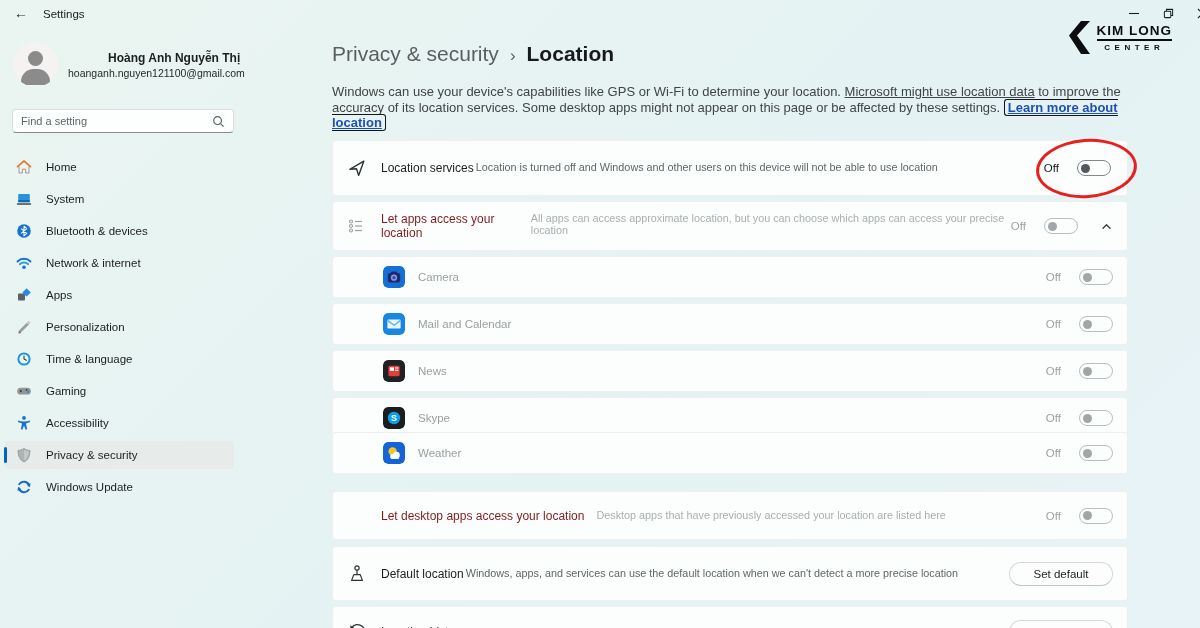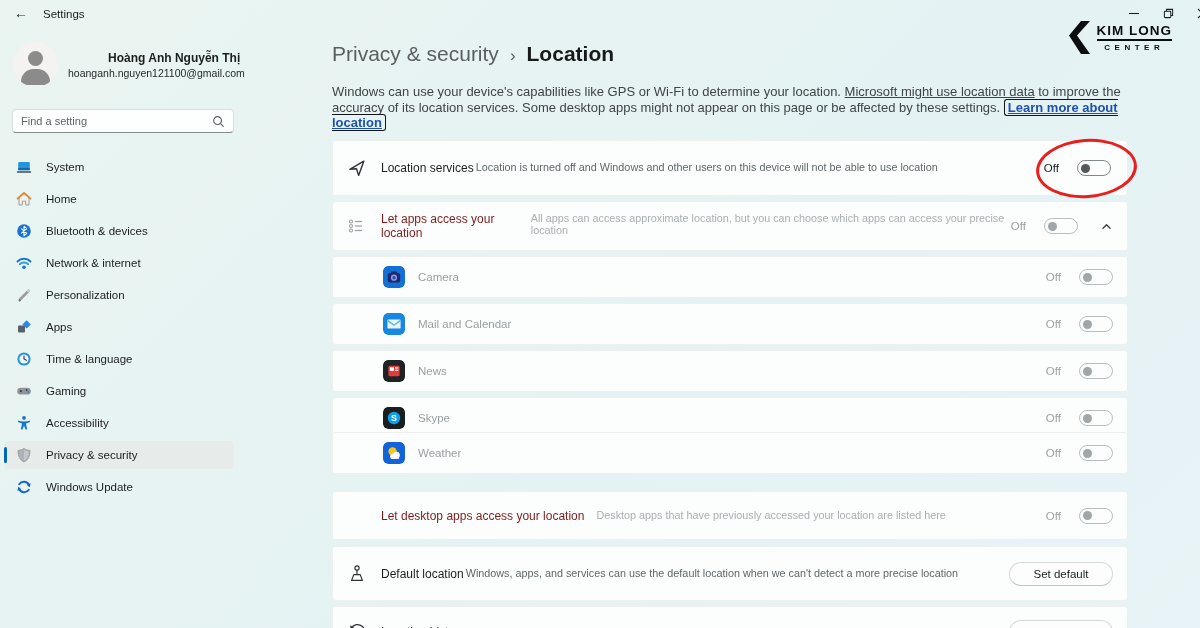"System" div.nav-item { order: before "Home" -> after "Home" }
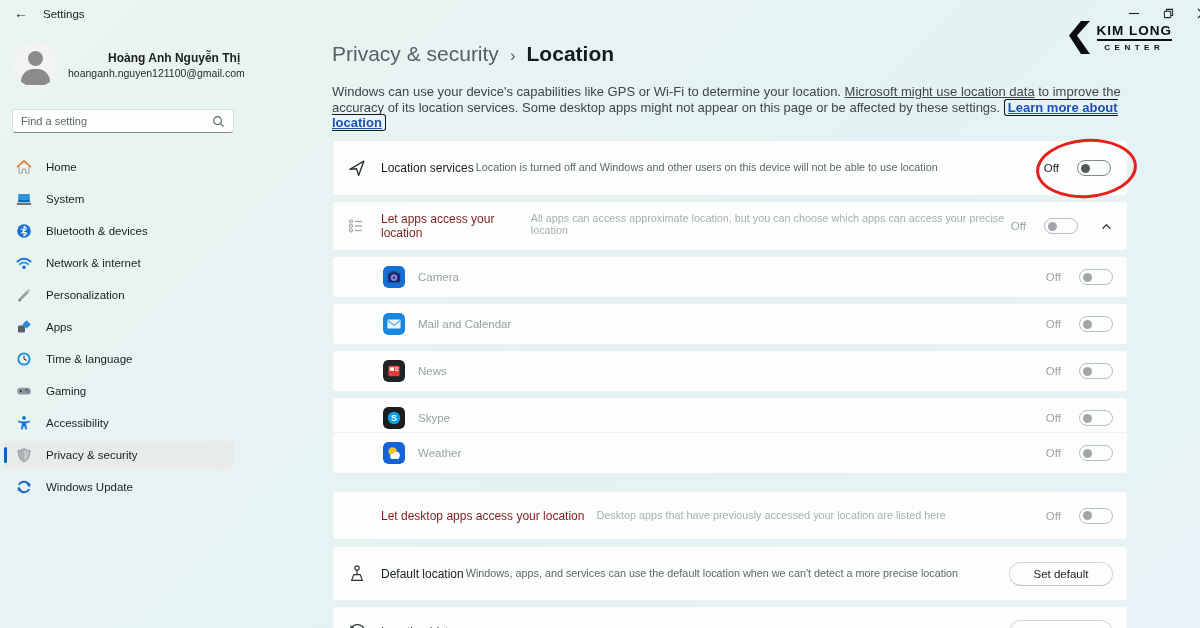"Personalization" div.nav-item { order: before "Apps" -> after "Apps" }
